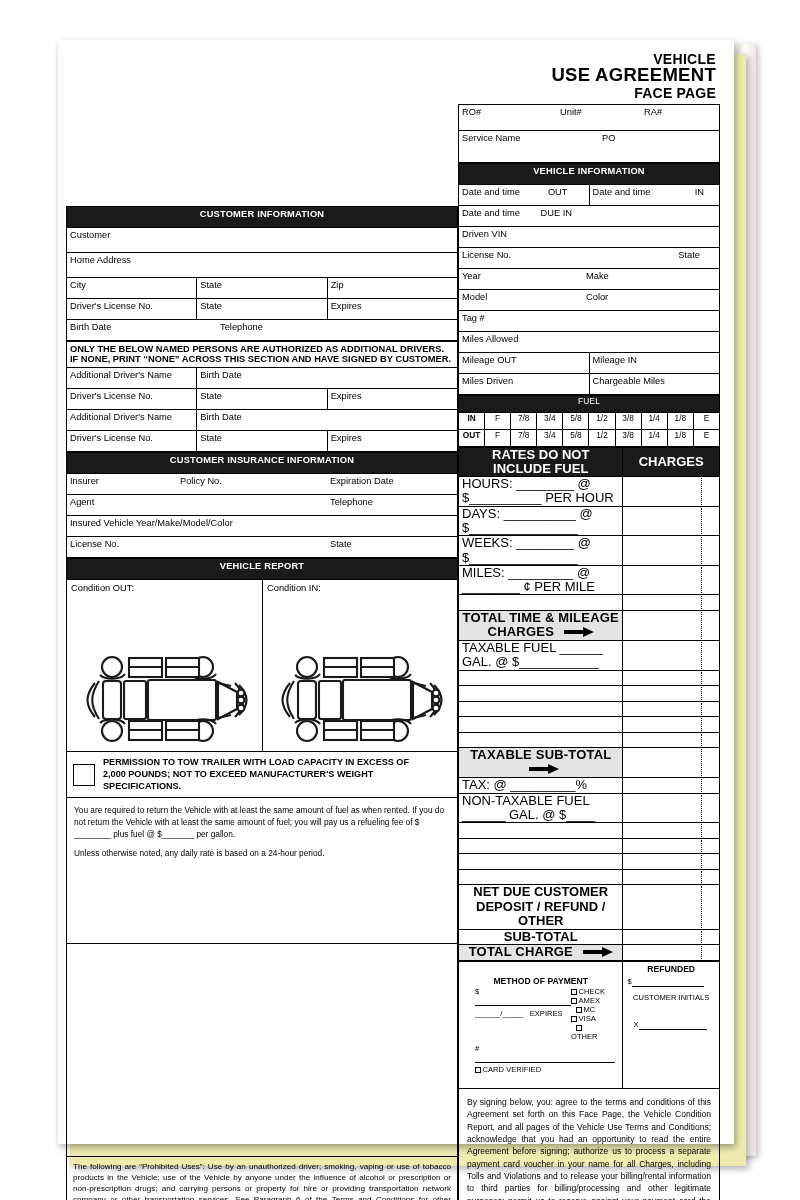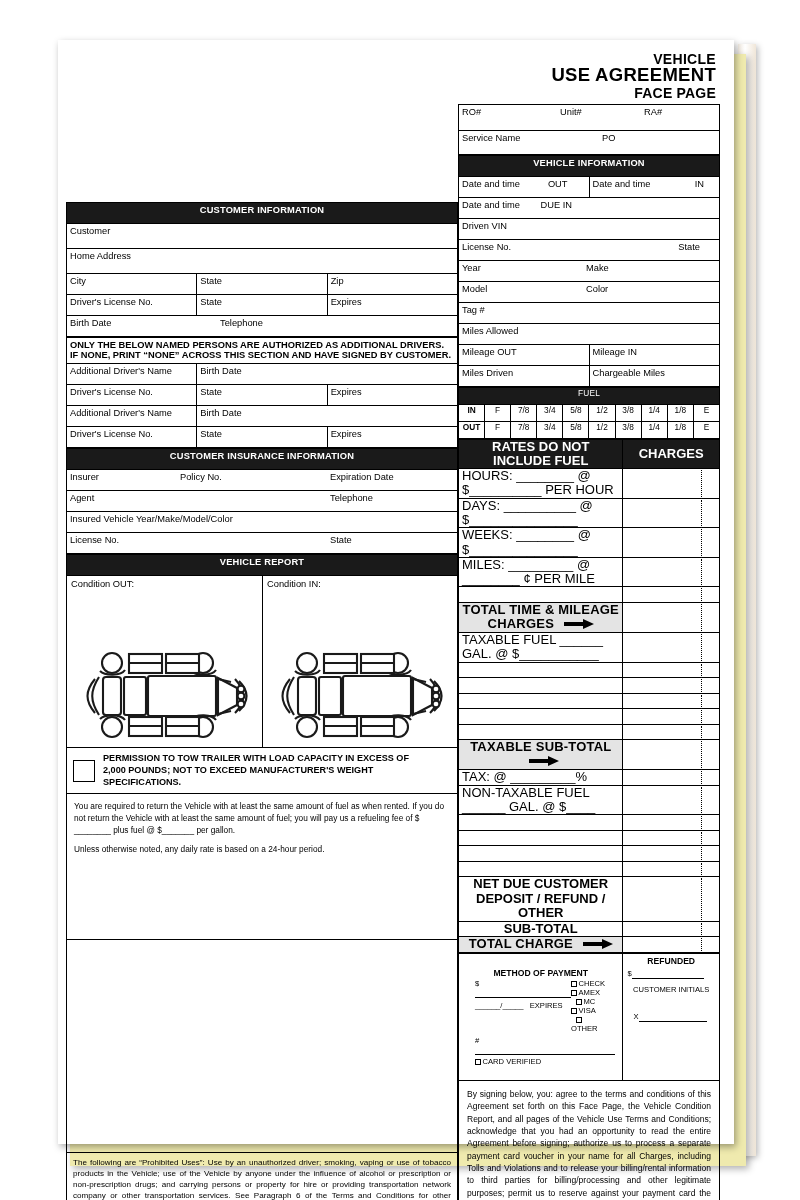"Service Name PO" td { height: 24px -> 32px }
